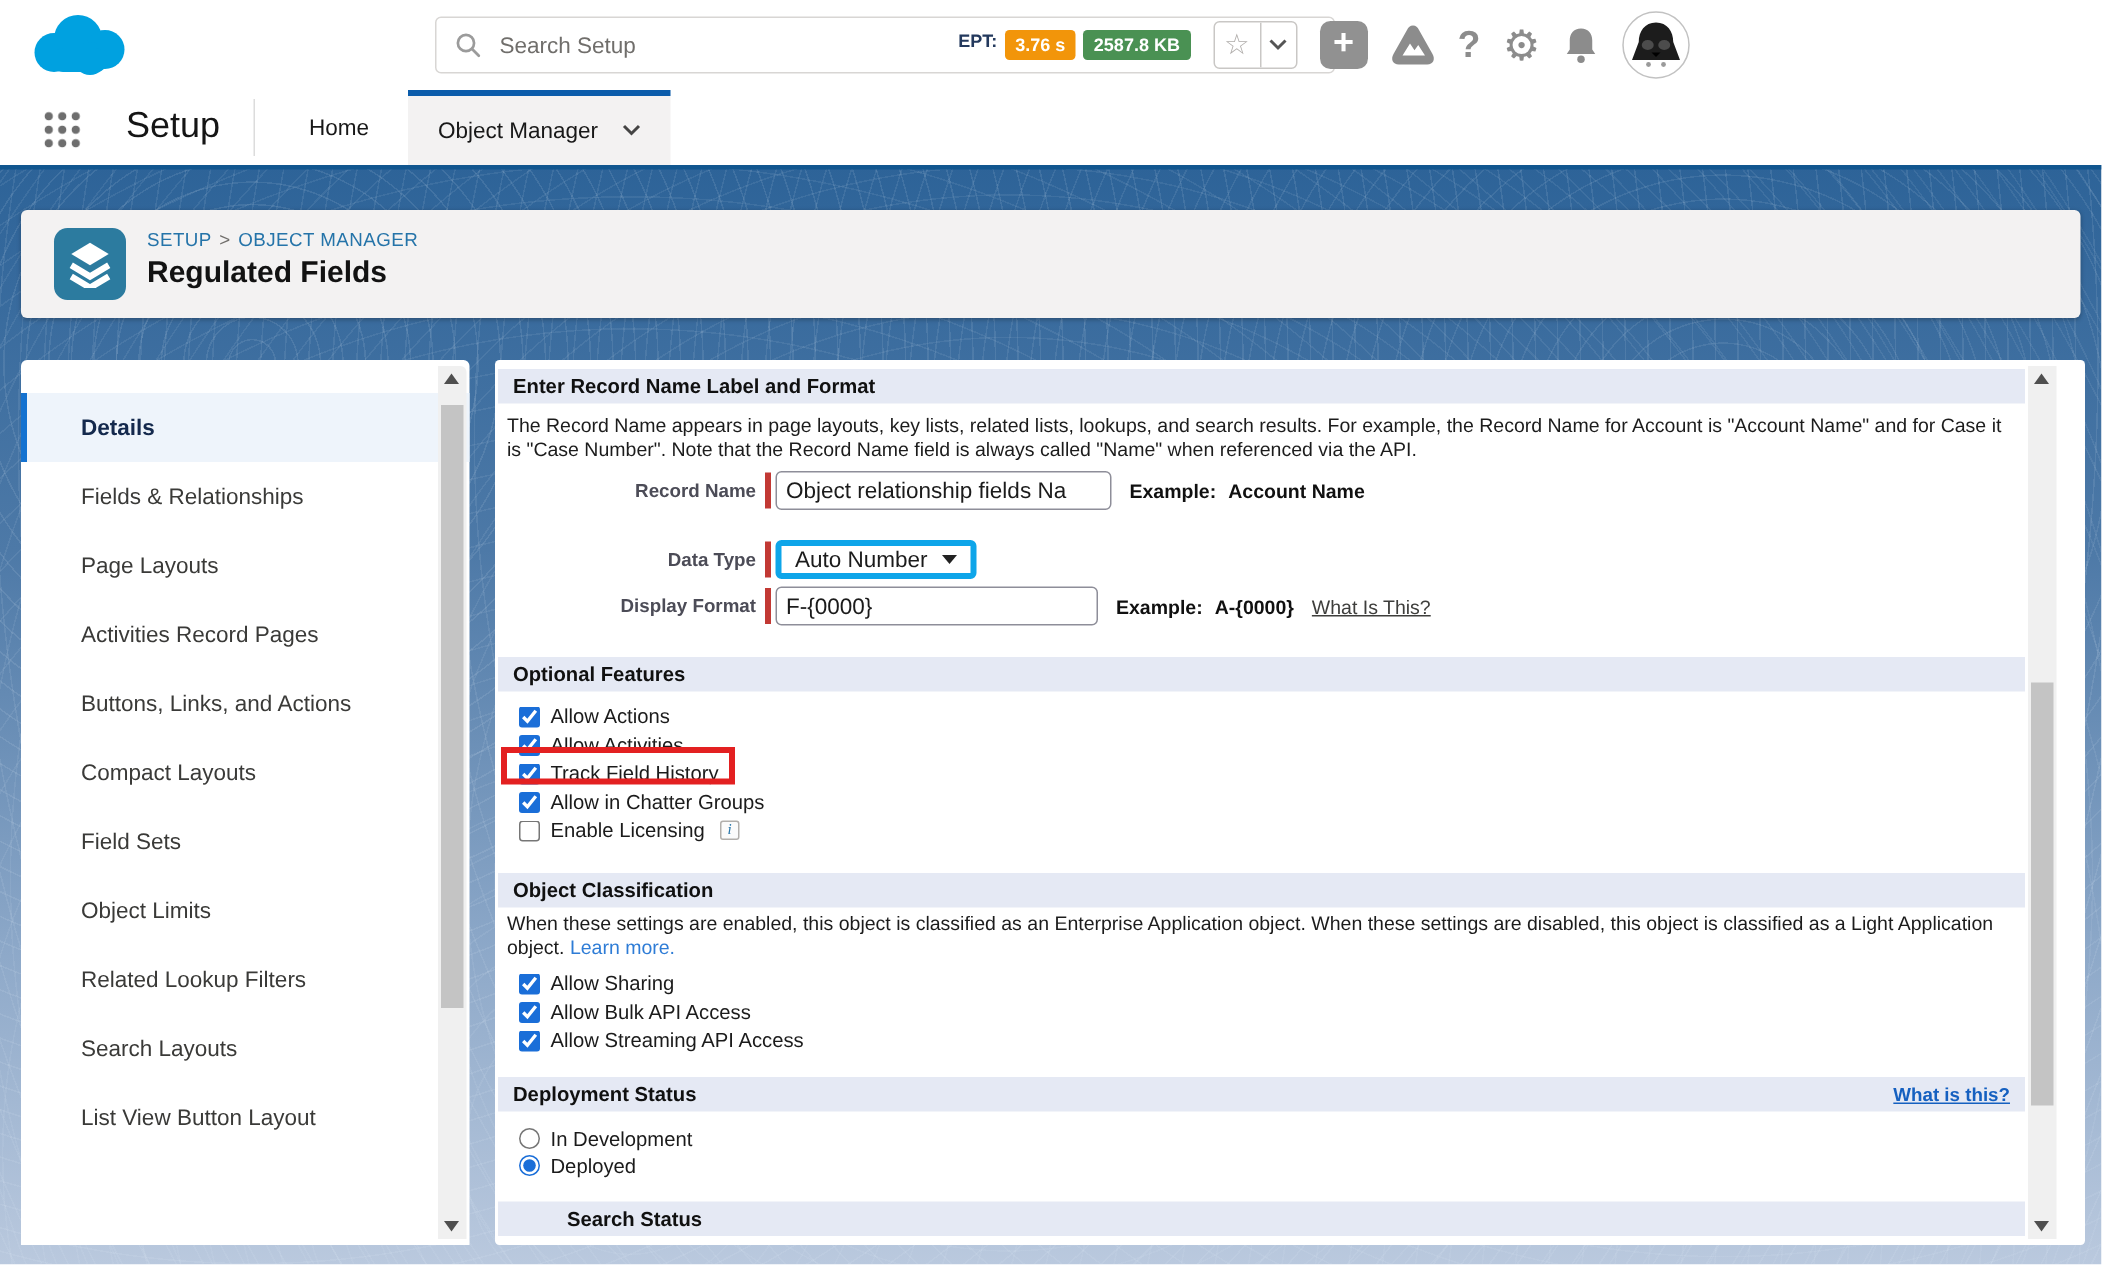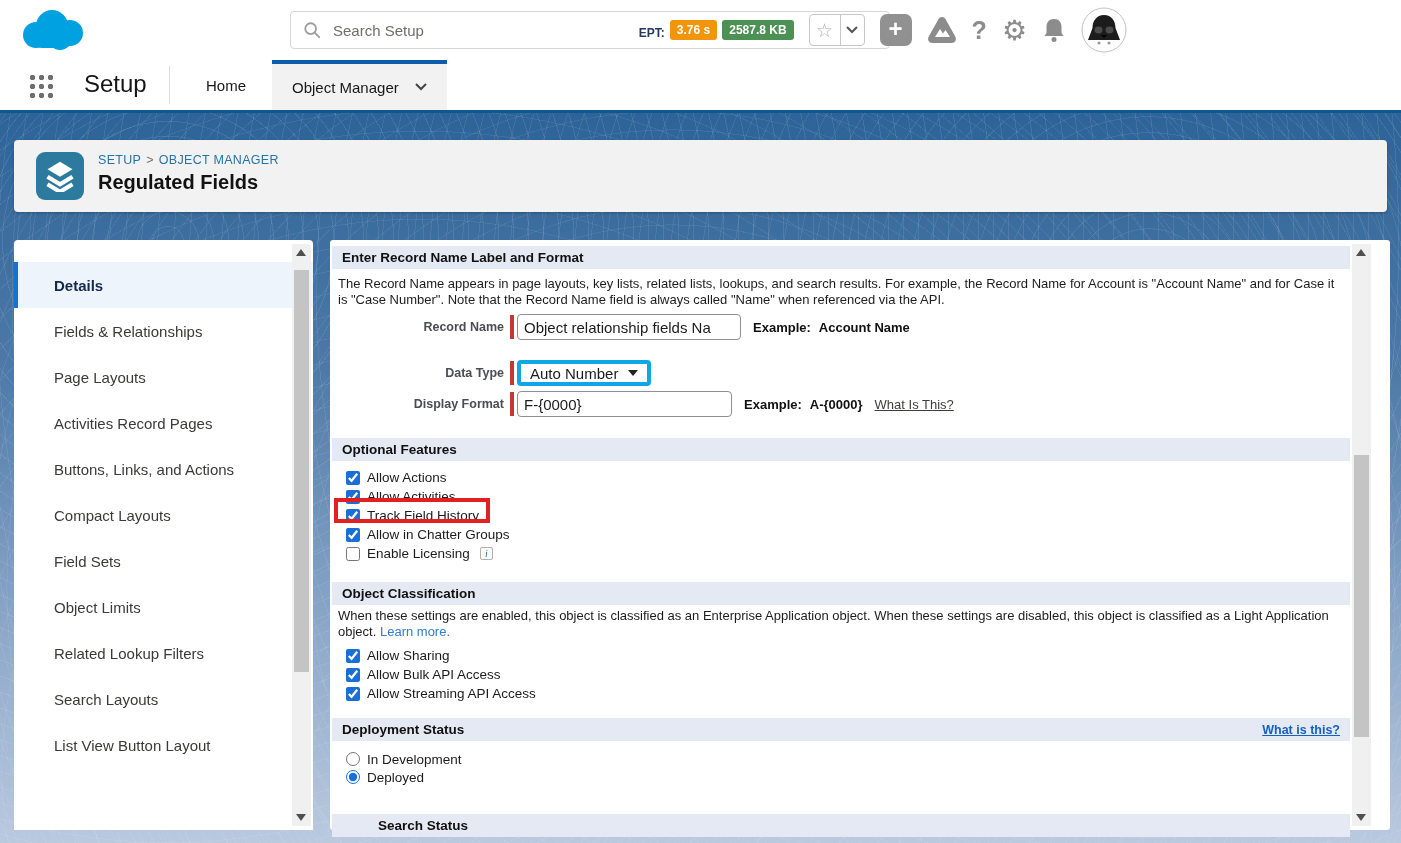"EPT:" .ept-group { align-items: flex-end -> flex-start }
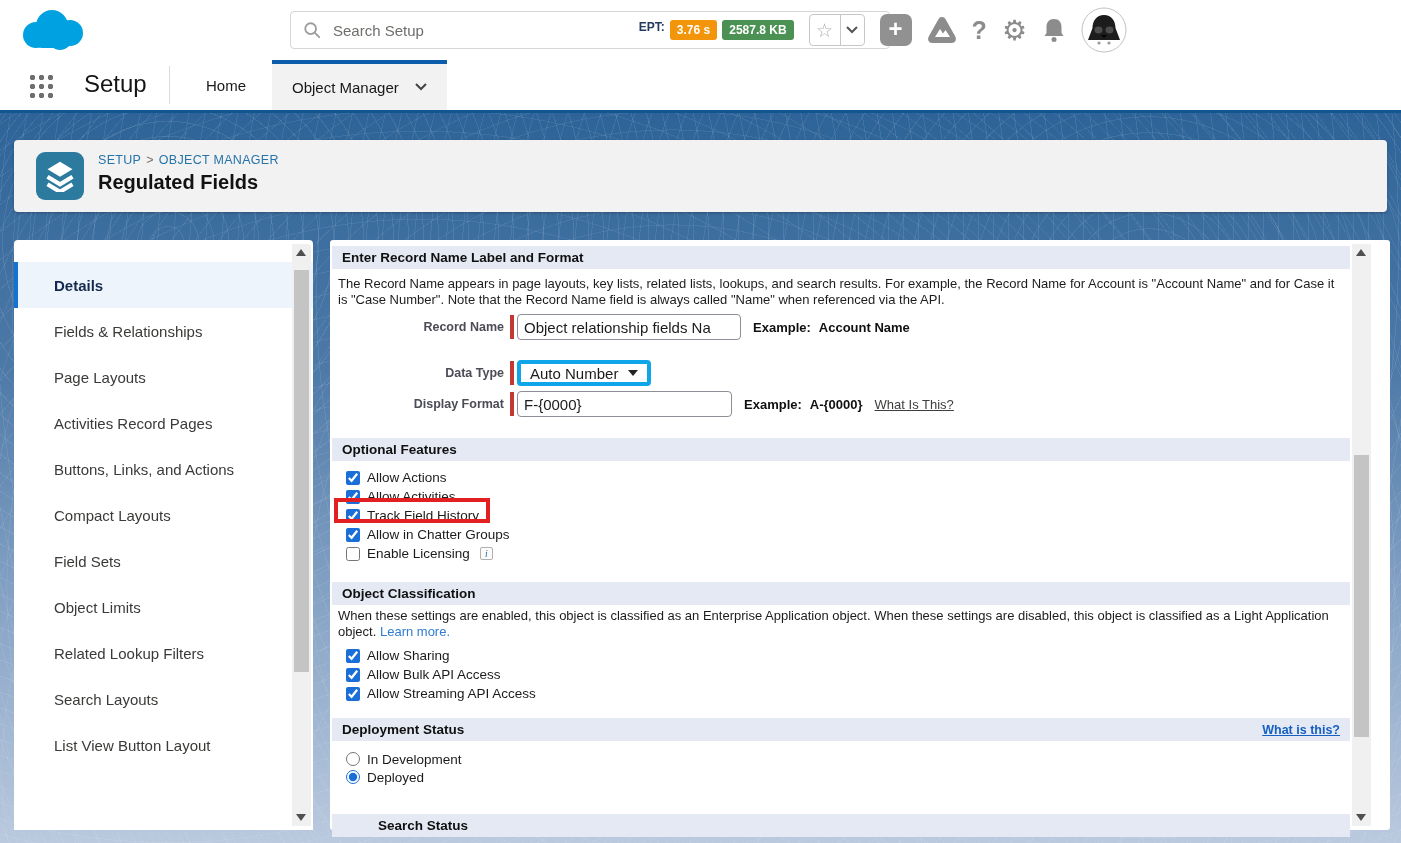"Search Status" div.sec-bar { top: 574px -> 561px }
